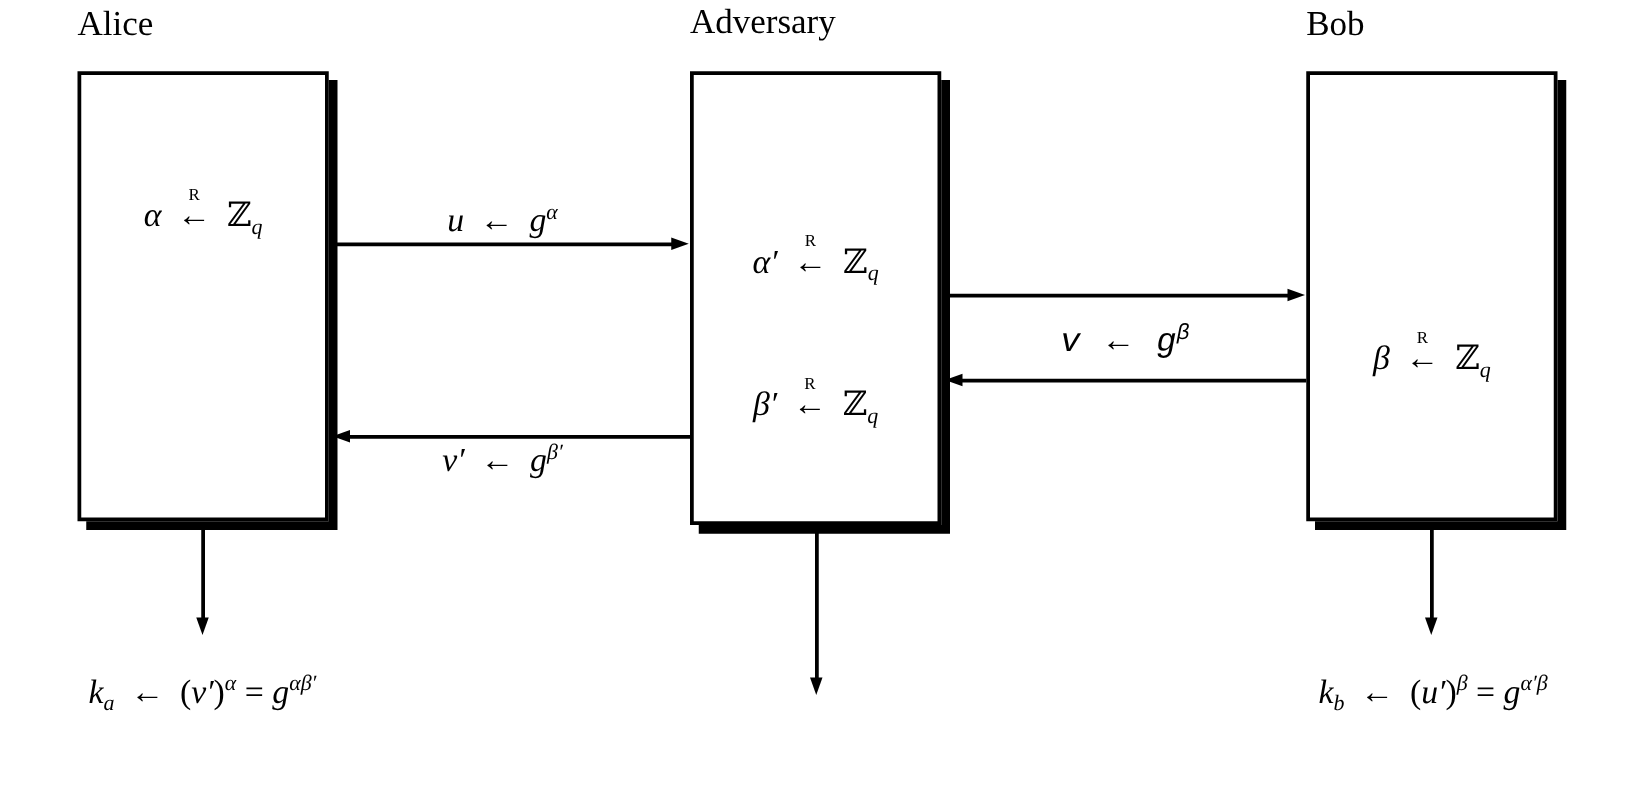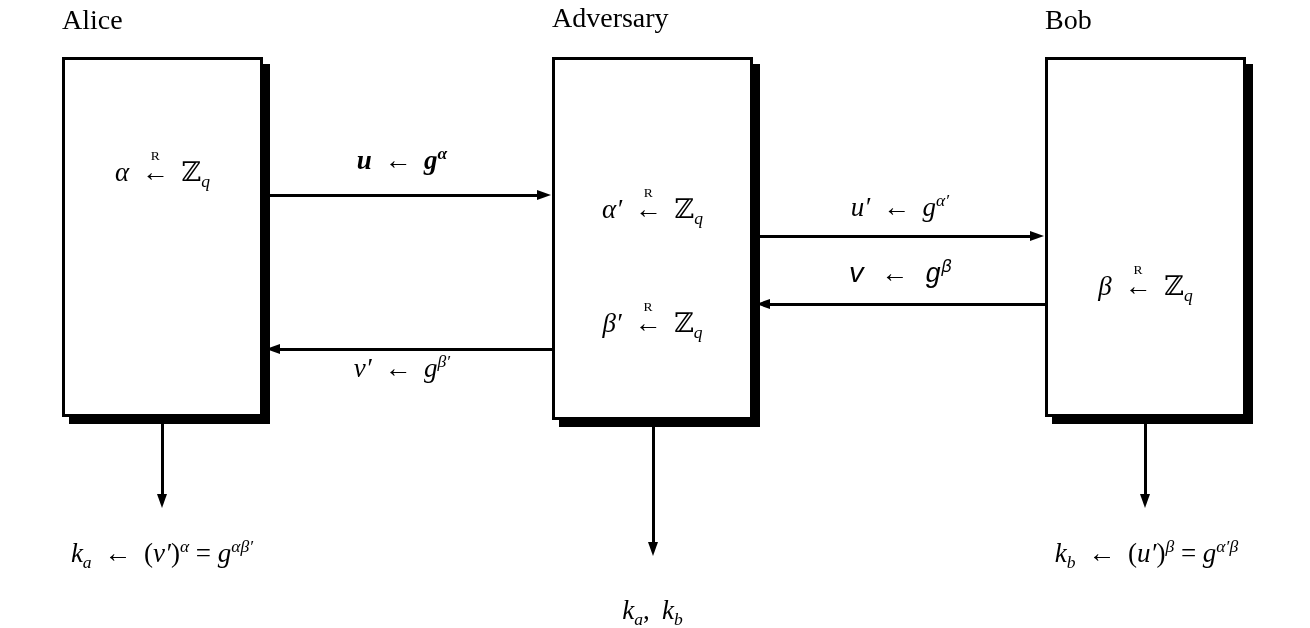"u ← gα" div.msglabel { font-weight: bold -> none; top: 144px -> 160px }
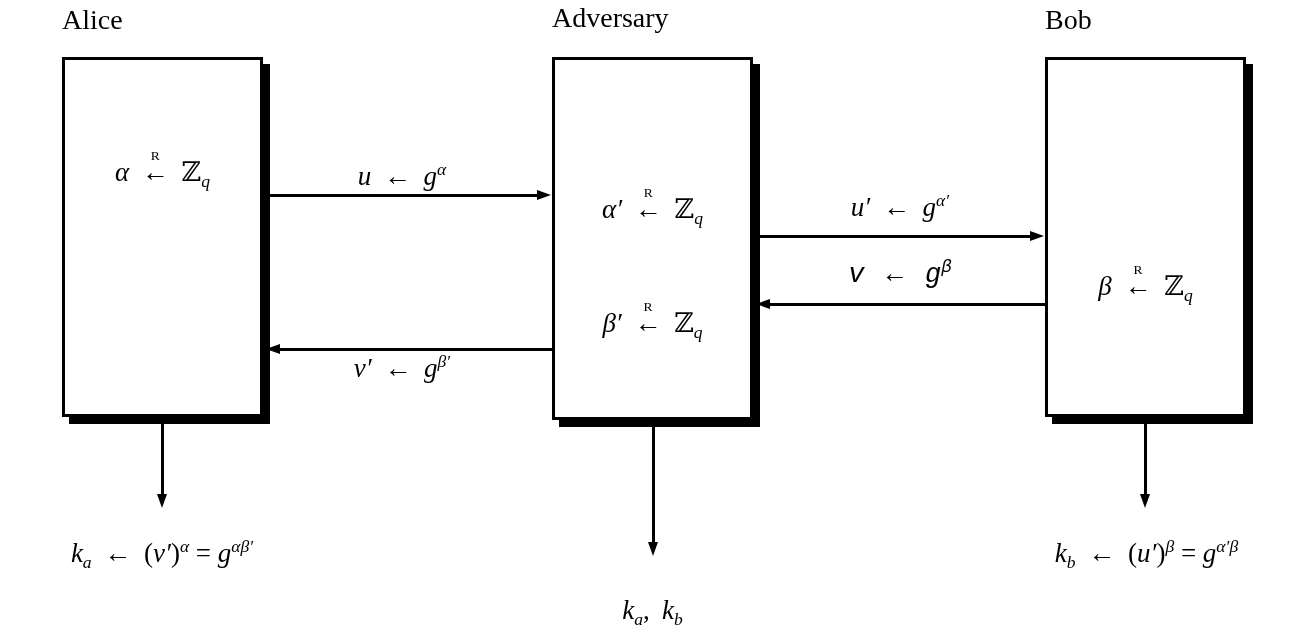"u′ ← gα′" div.msglabel { html: <div>u′ <span>←</span> g<sup>α′</sup></div> -> none }
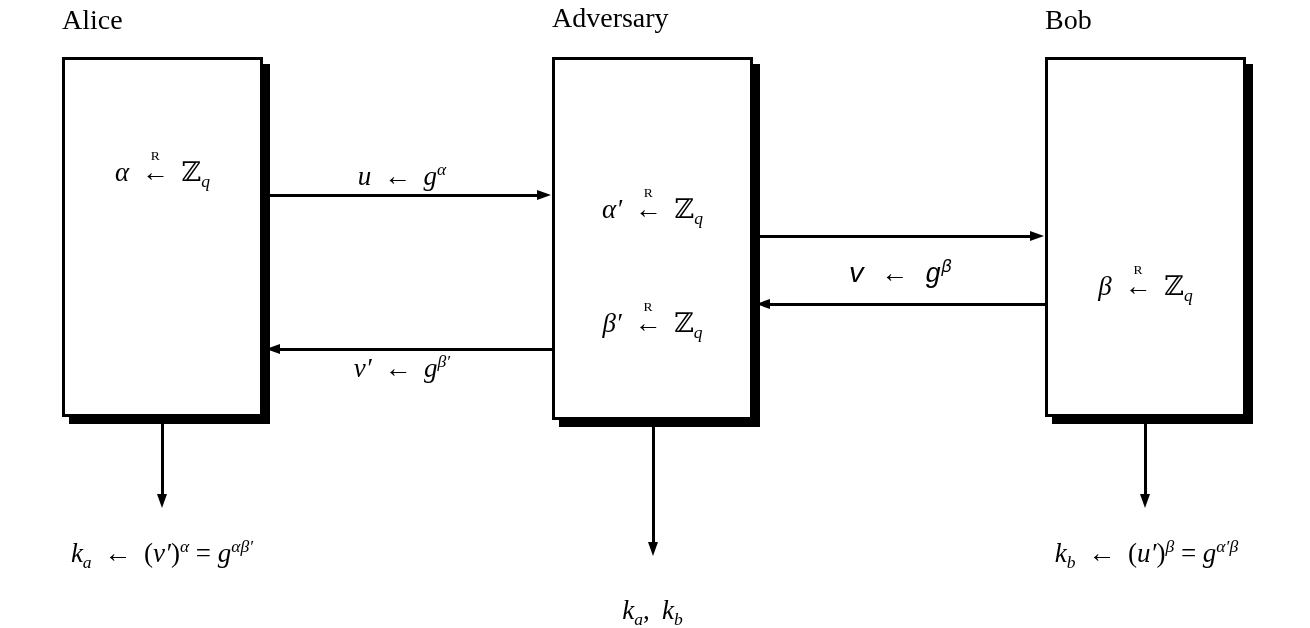"ka, kb" div.output { html: <div>k<sub>a</sub><span>,</span> k<sub>b</sub></div> -> none }
